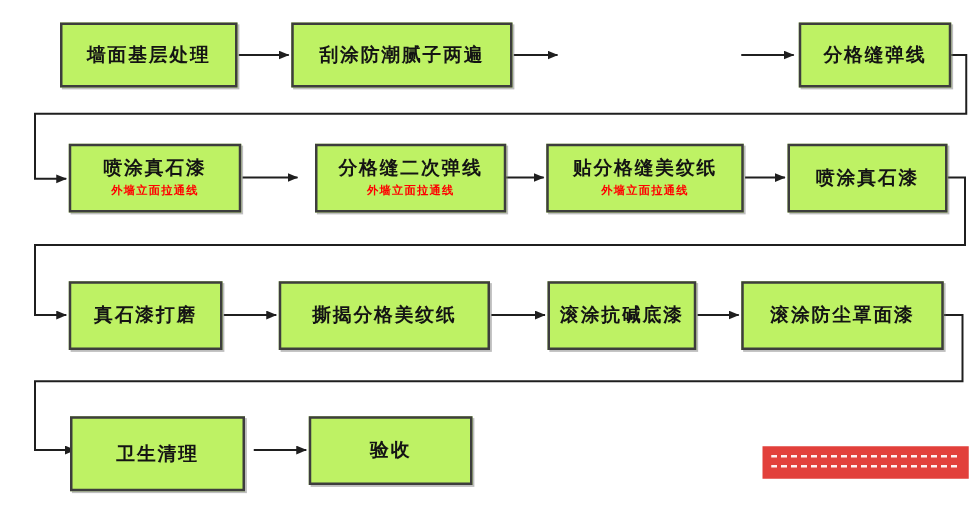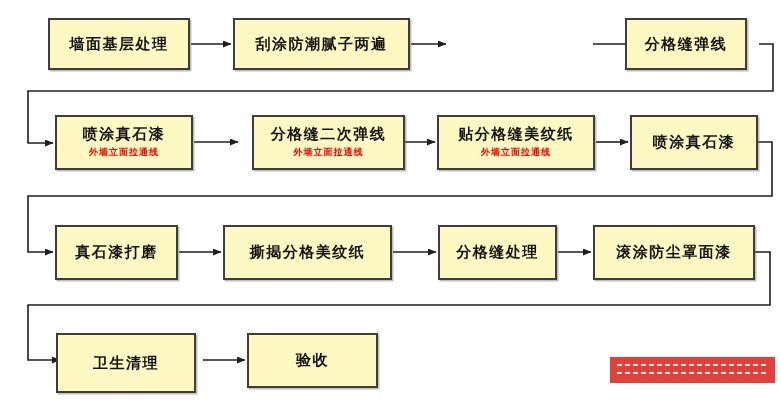"墙面基层处理" .step { background: #fef9c3 -> #bef264 }
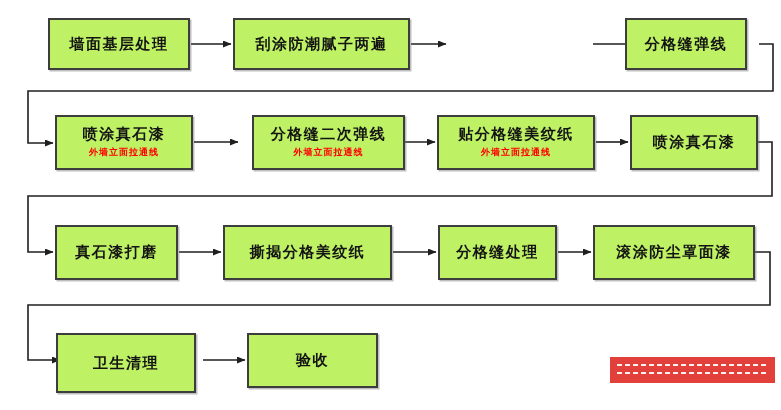"分格缝弹线" div.step { left: 625px -> 639px }
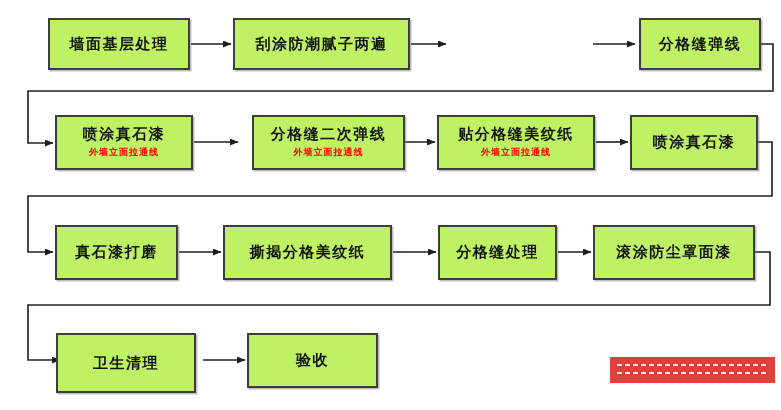"分格缝处理" span.step-label { text: 分格缝处理 -> 滚涂抗碱底漆 }
